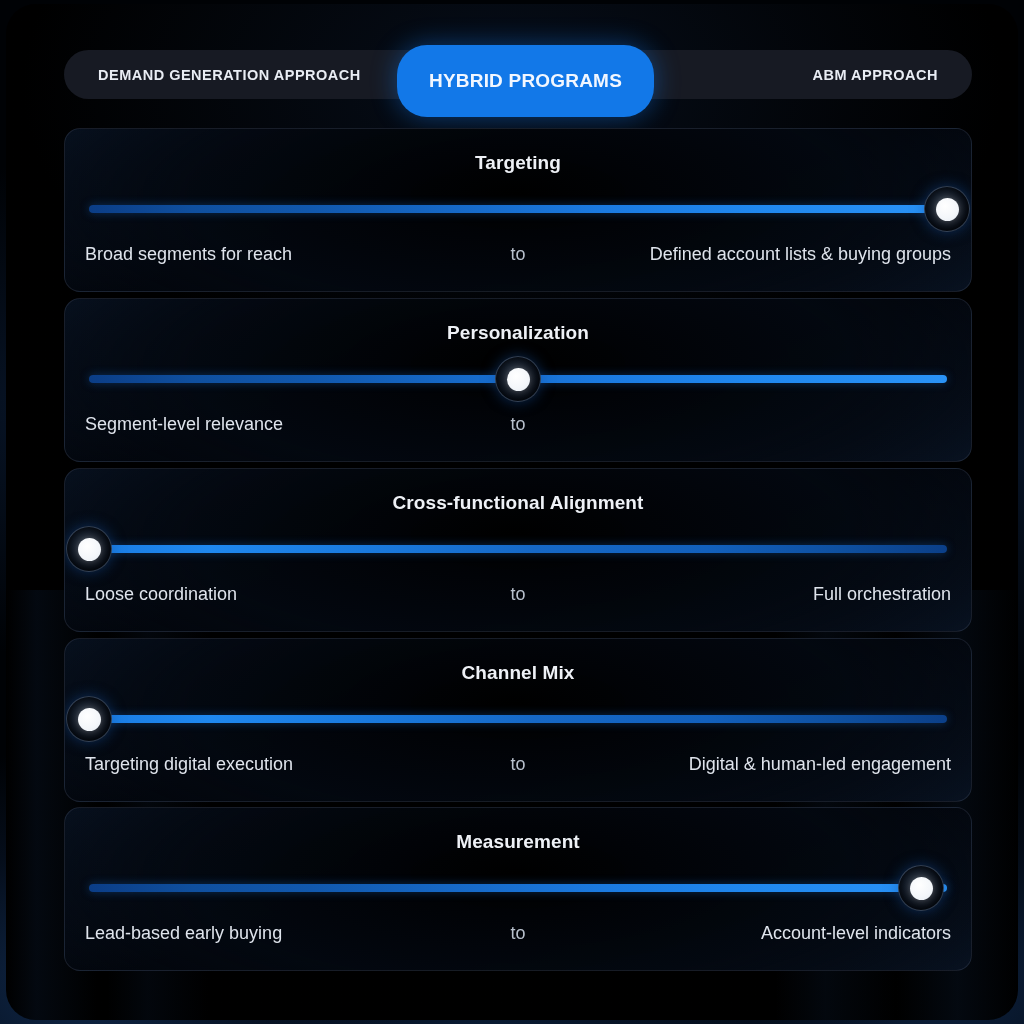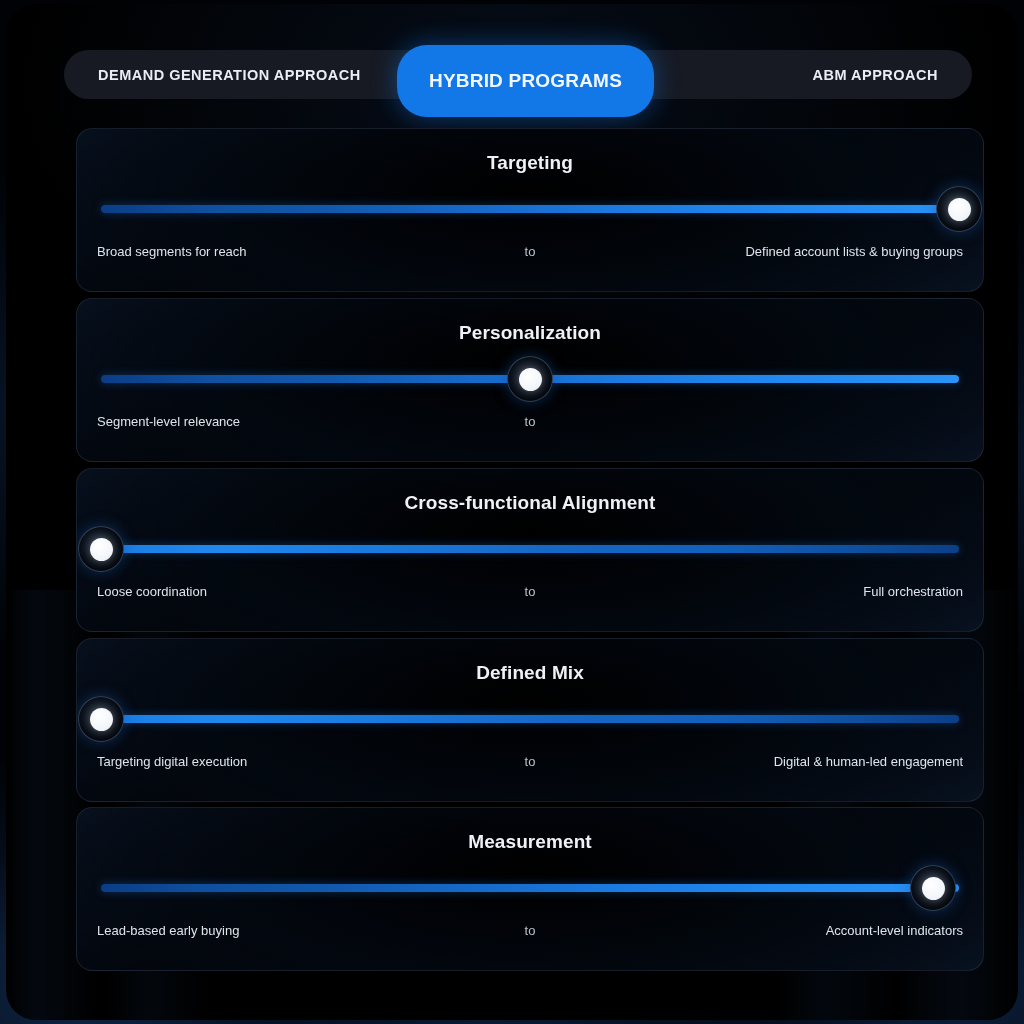"Targeting" .card { left: 12px -> 0 }
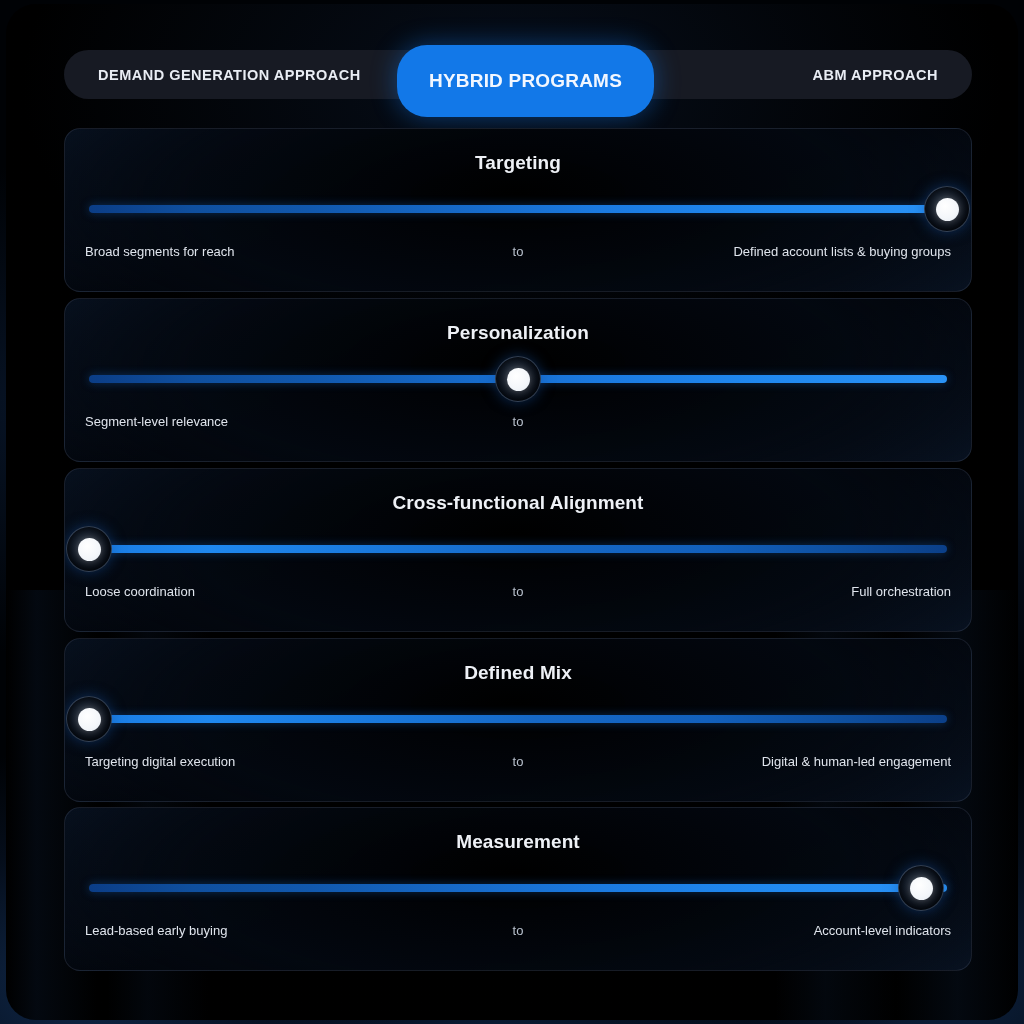"Broad segments for reach" .lbl { font-size: 13px -> 18px }
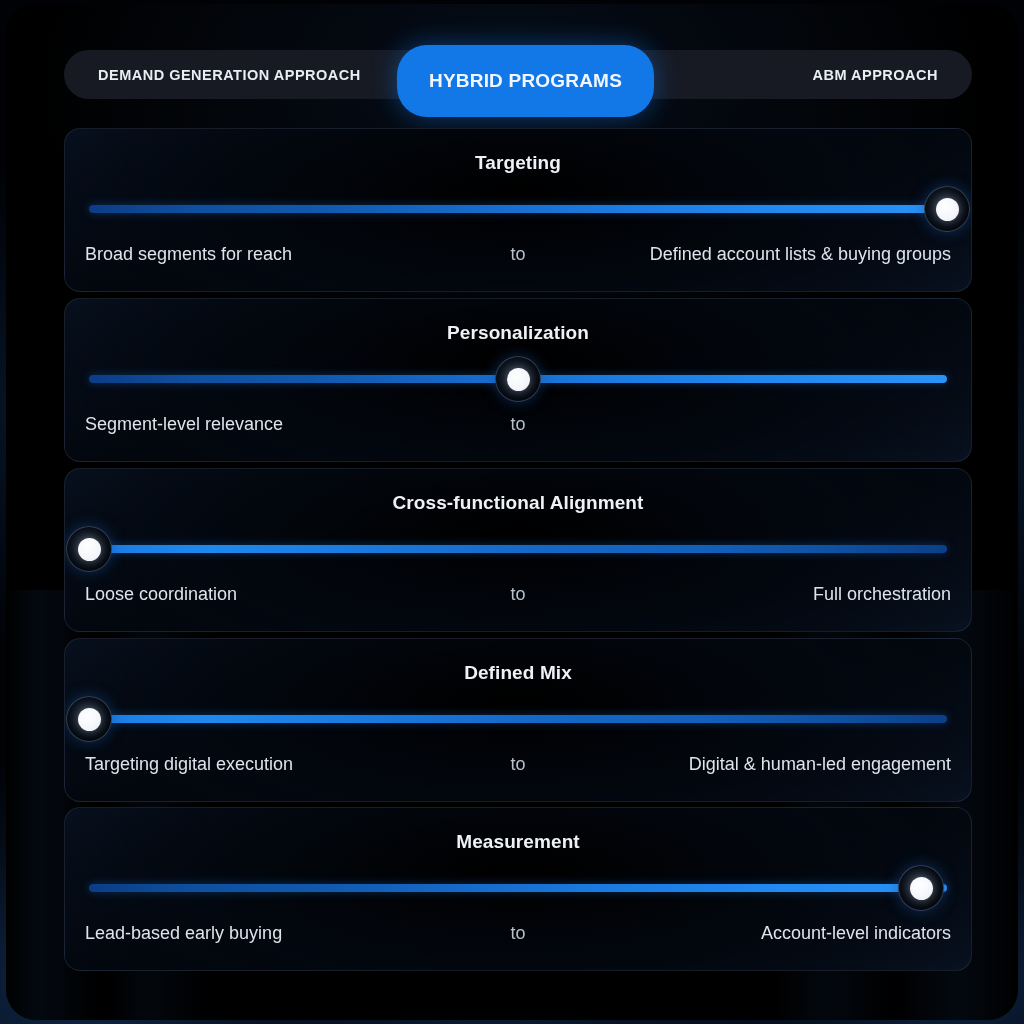"Defined Mix" div.card-title { text: Defined -> Channel }
